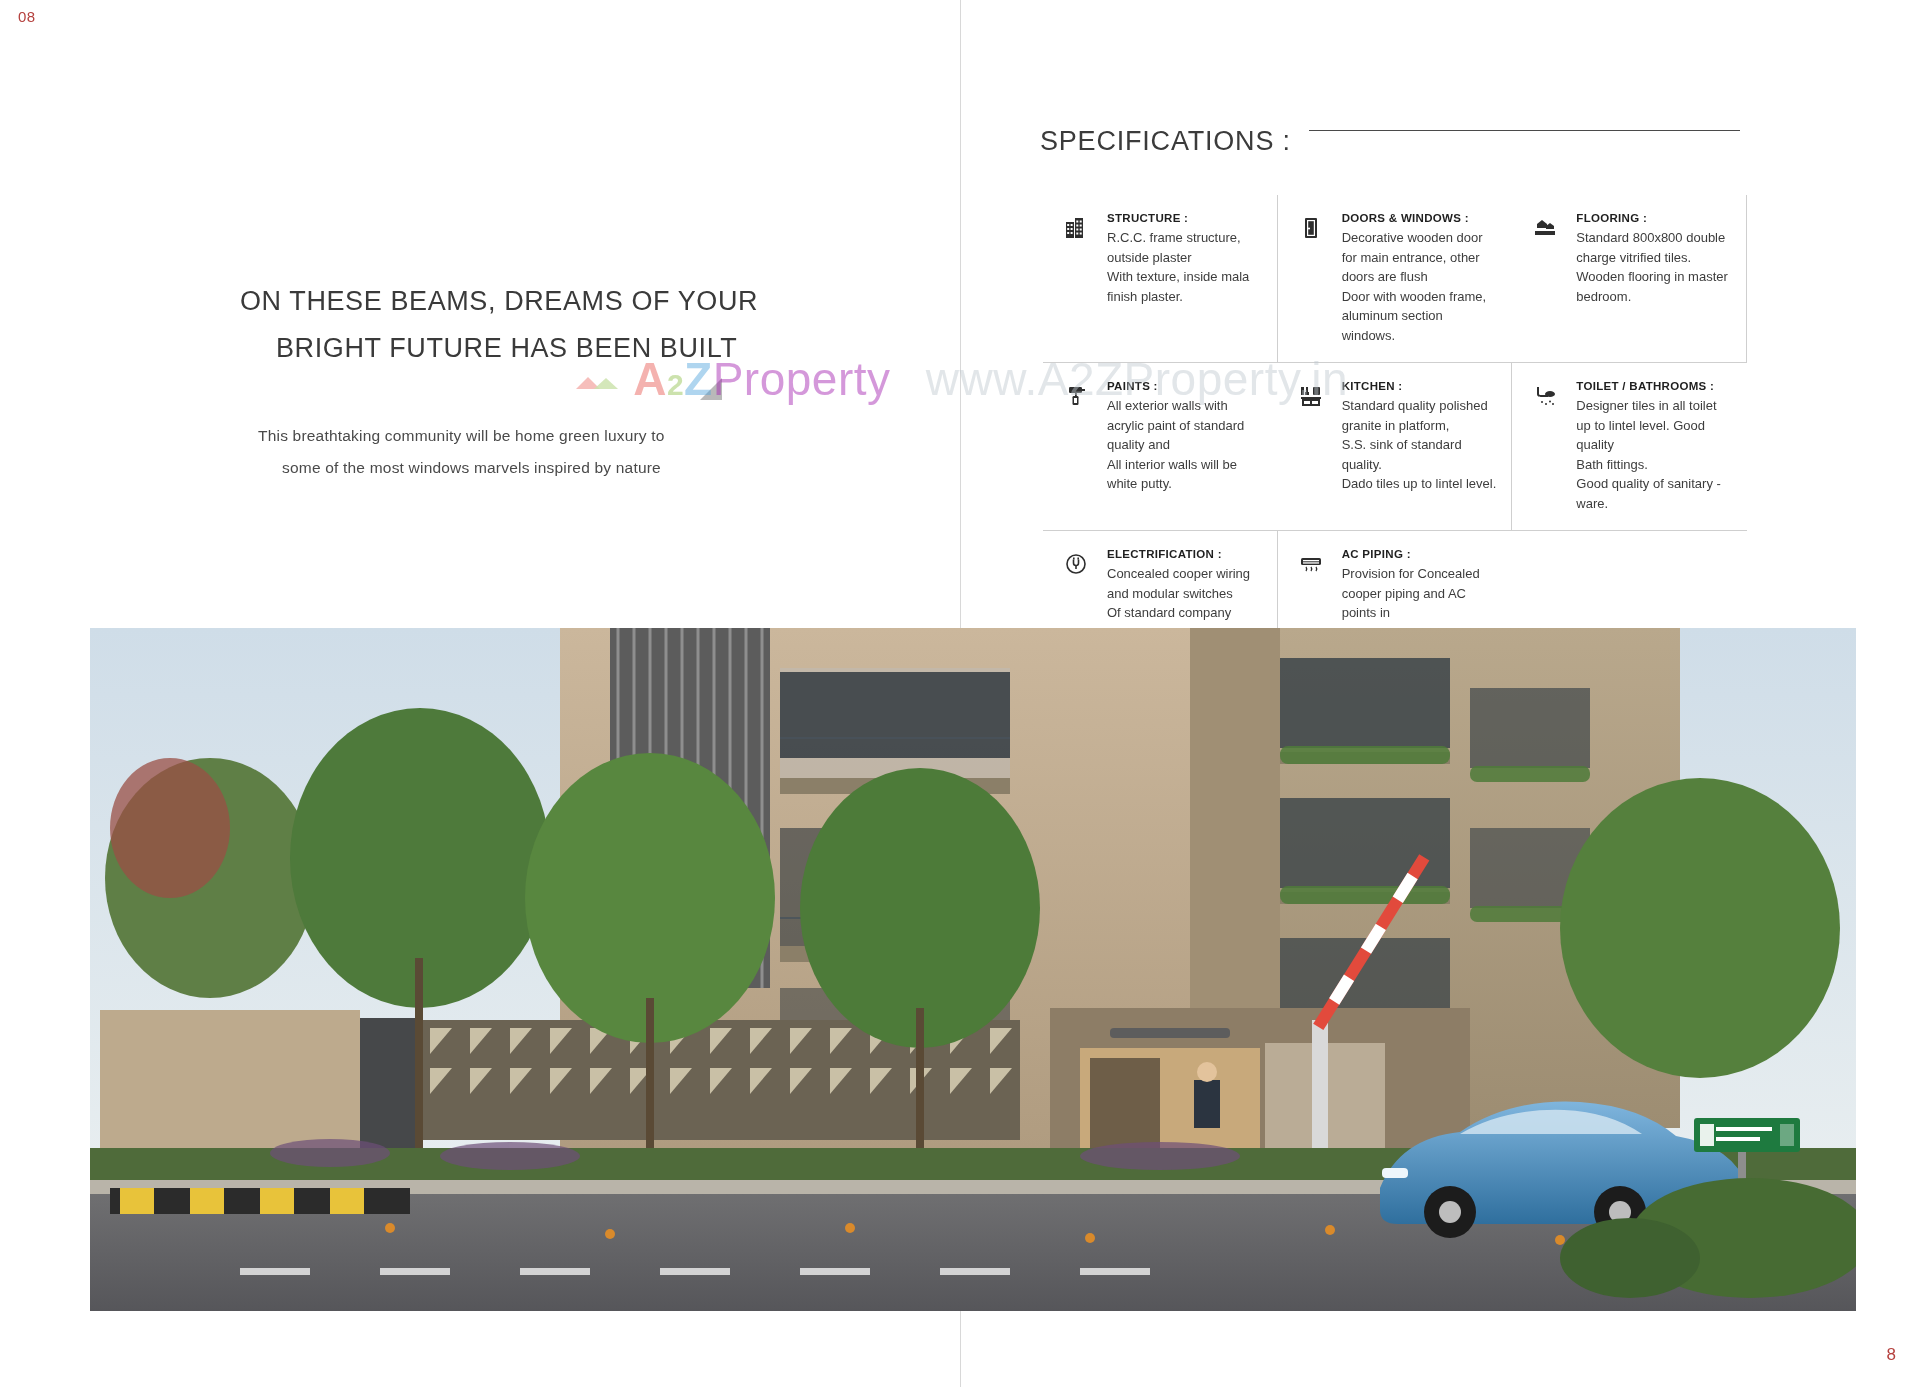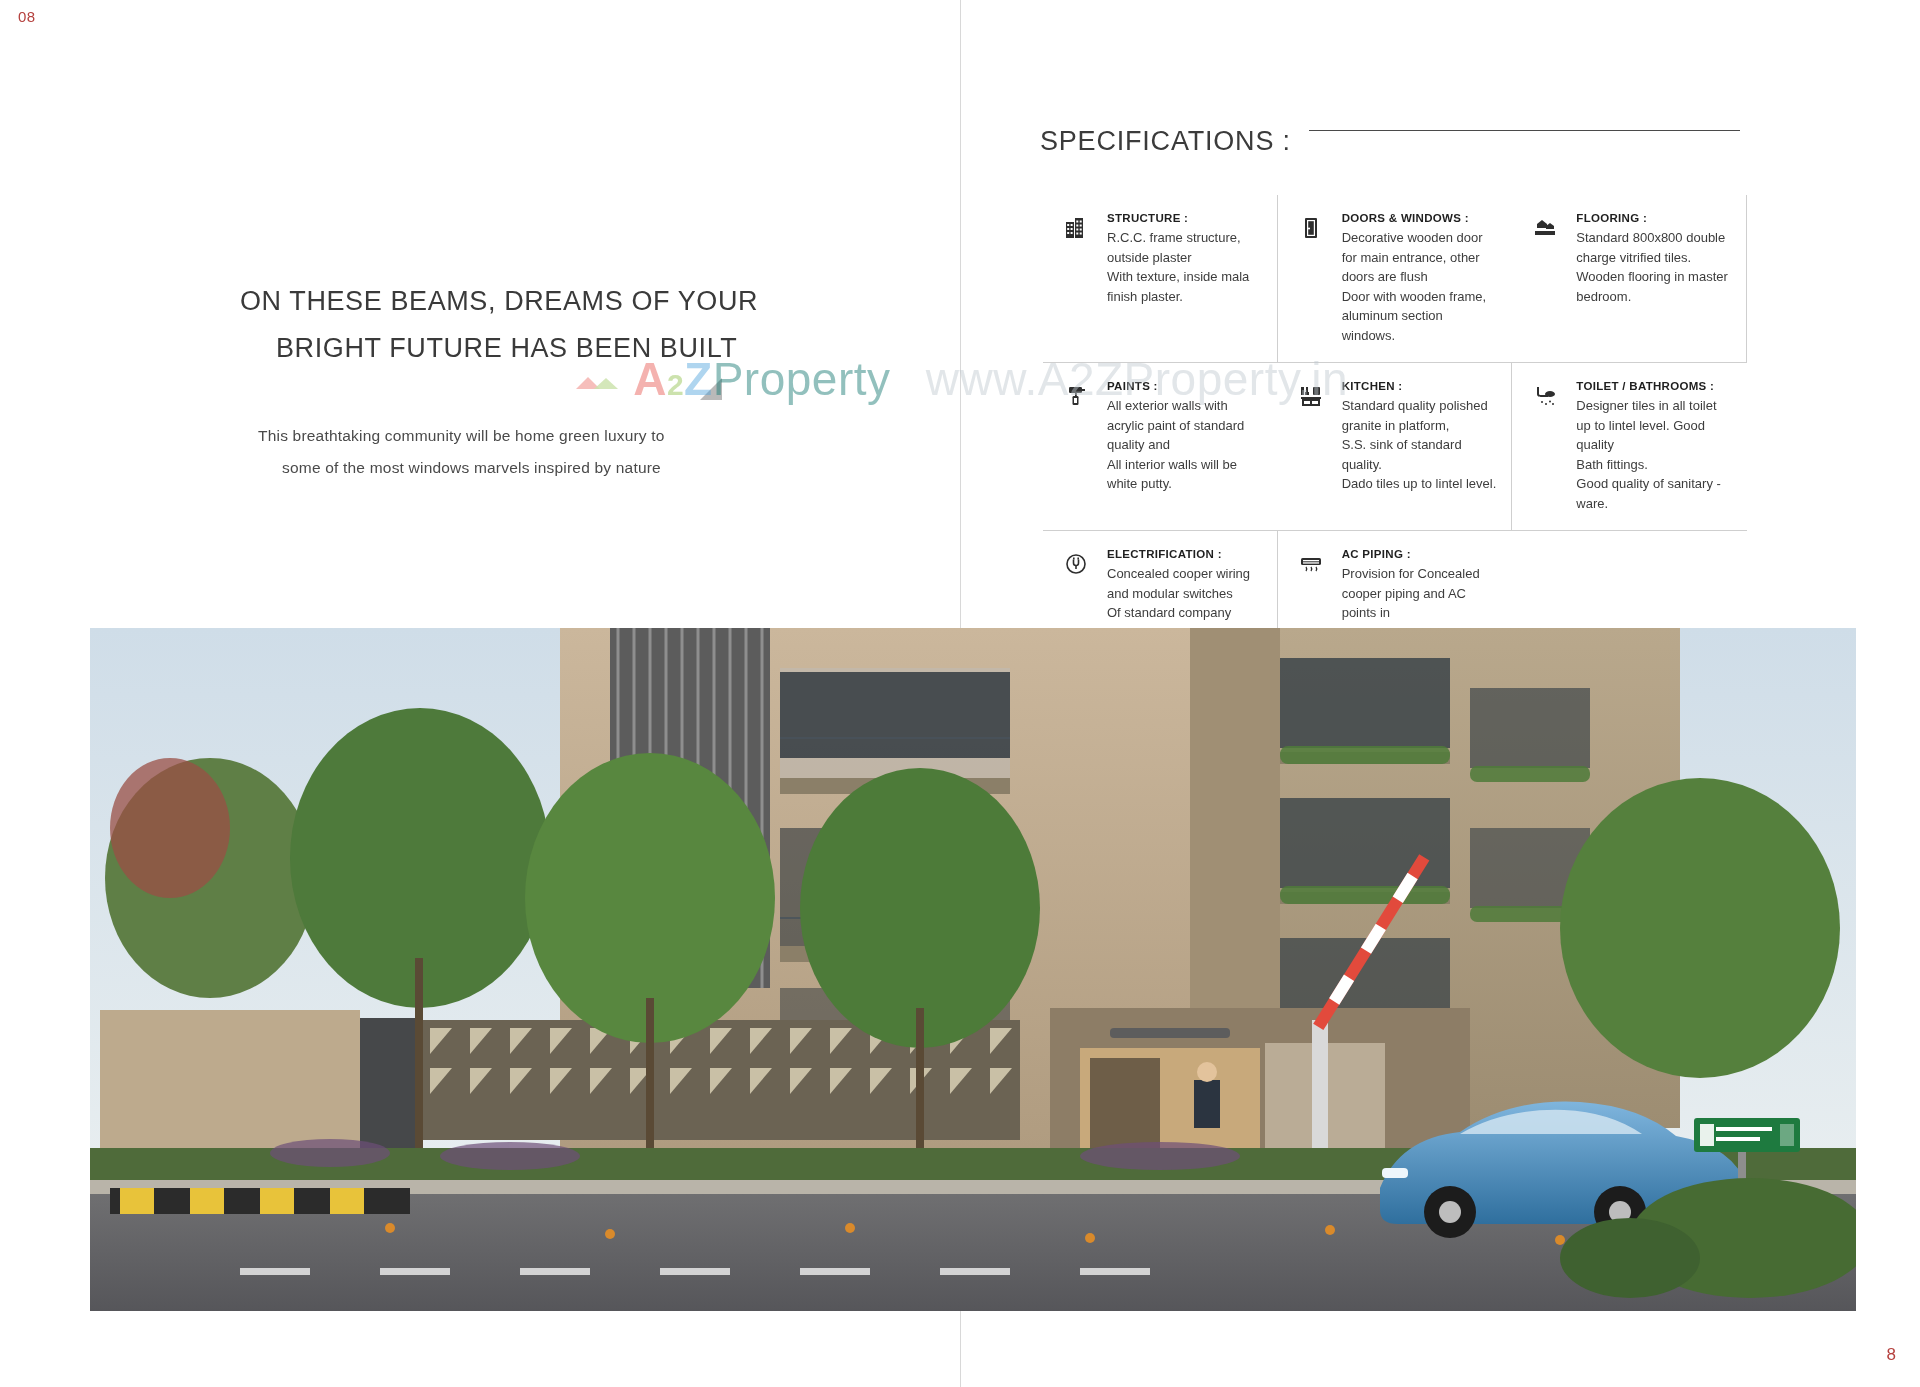"Property" .wm-prop { color: #0f766e -> #a21caf }
